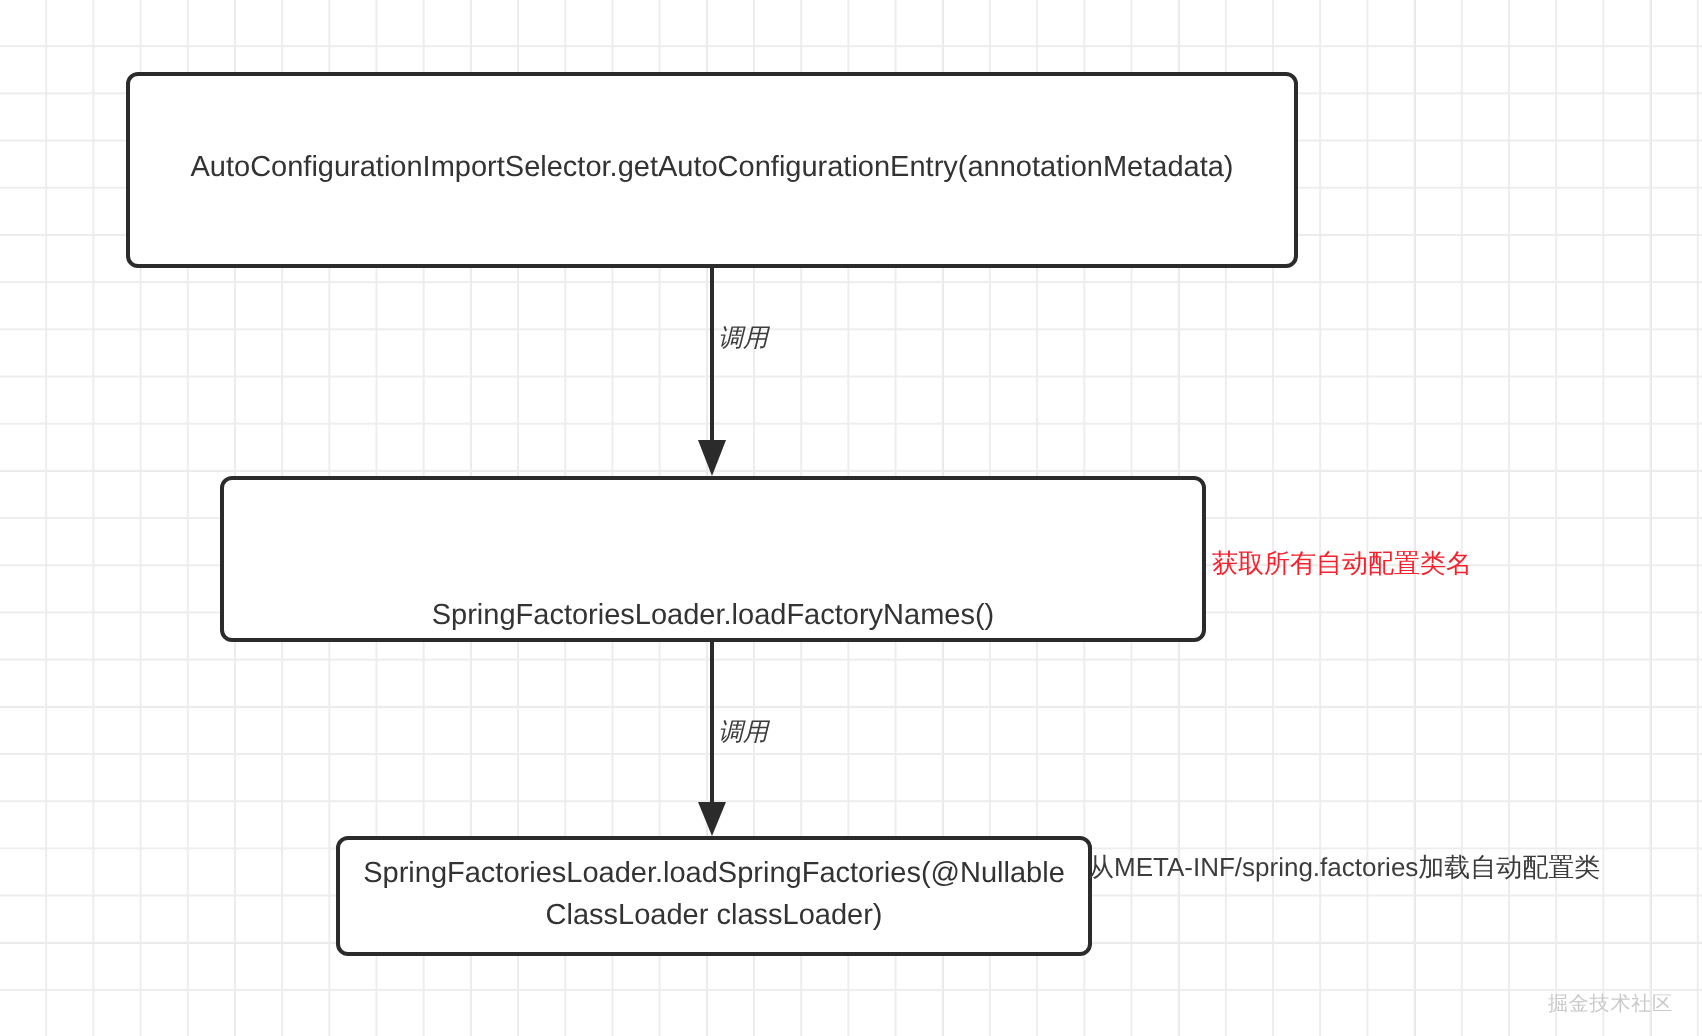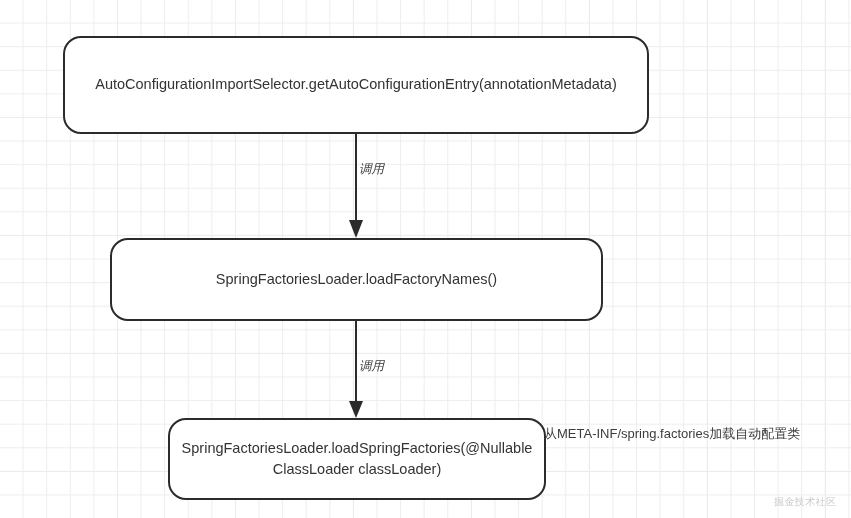"AutoConfigurationImportSelector.getAutoC" .node { border-radius: 18px -> 6px }
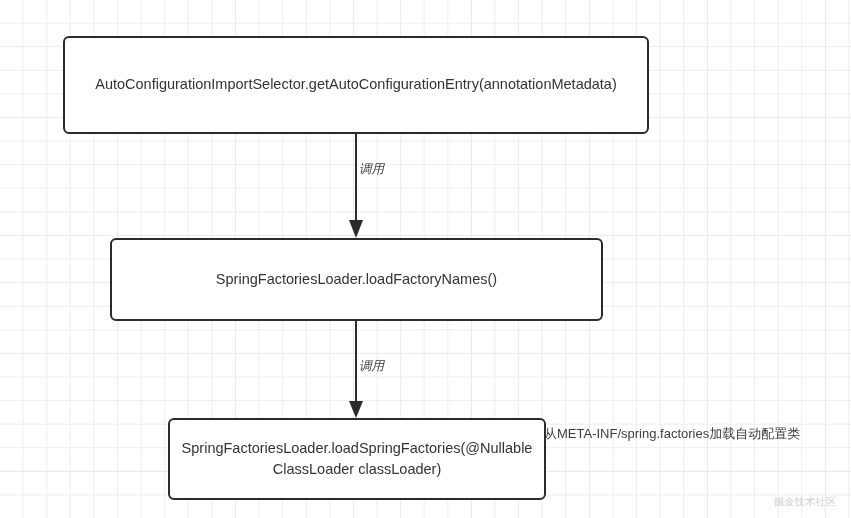"获取所有自动配置类名" div.annotation { html: none -> <div>获取所有自动配置类名</div> }
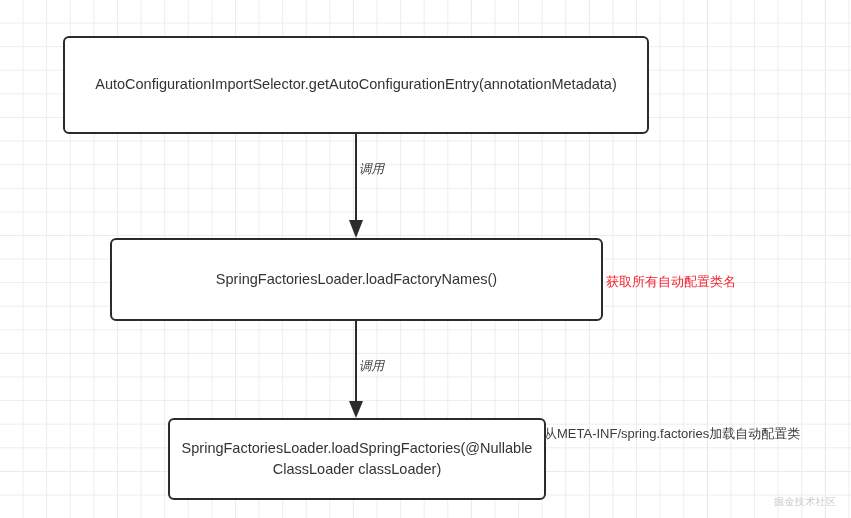"SpringFactoriesLoader.loadFactoryNames()" #node-2 { align-items: none -> flex-end }
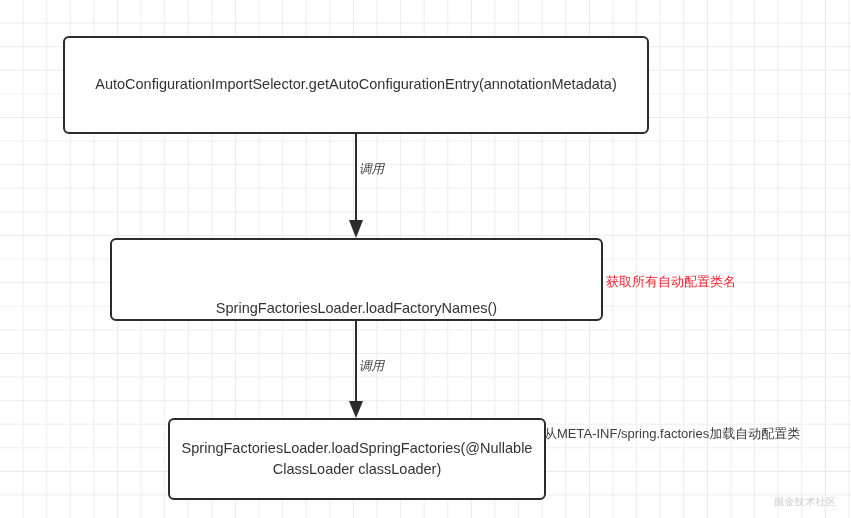"SpringFactoriesLoader.loadSpringFactorie" #node-3 { height: 82px -> 60px }
